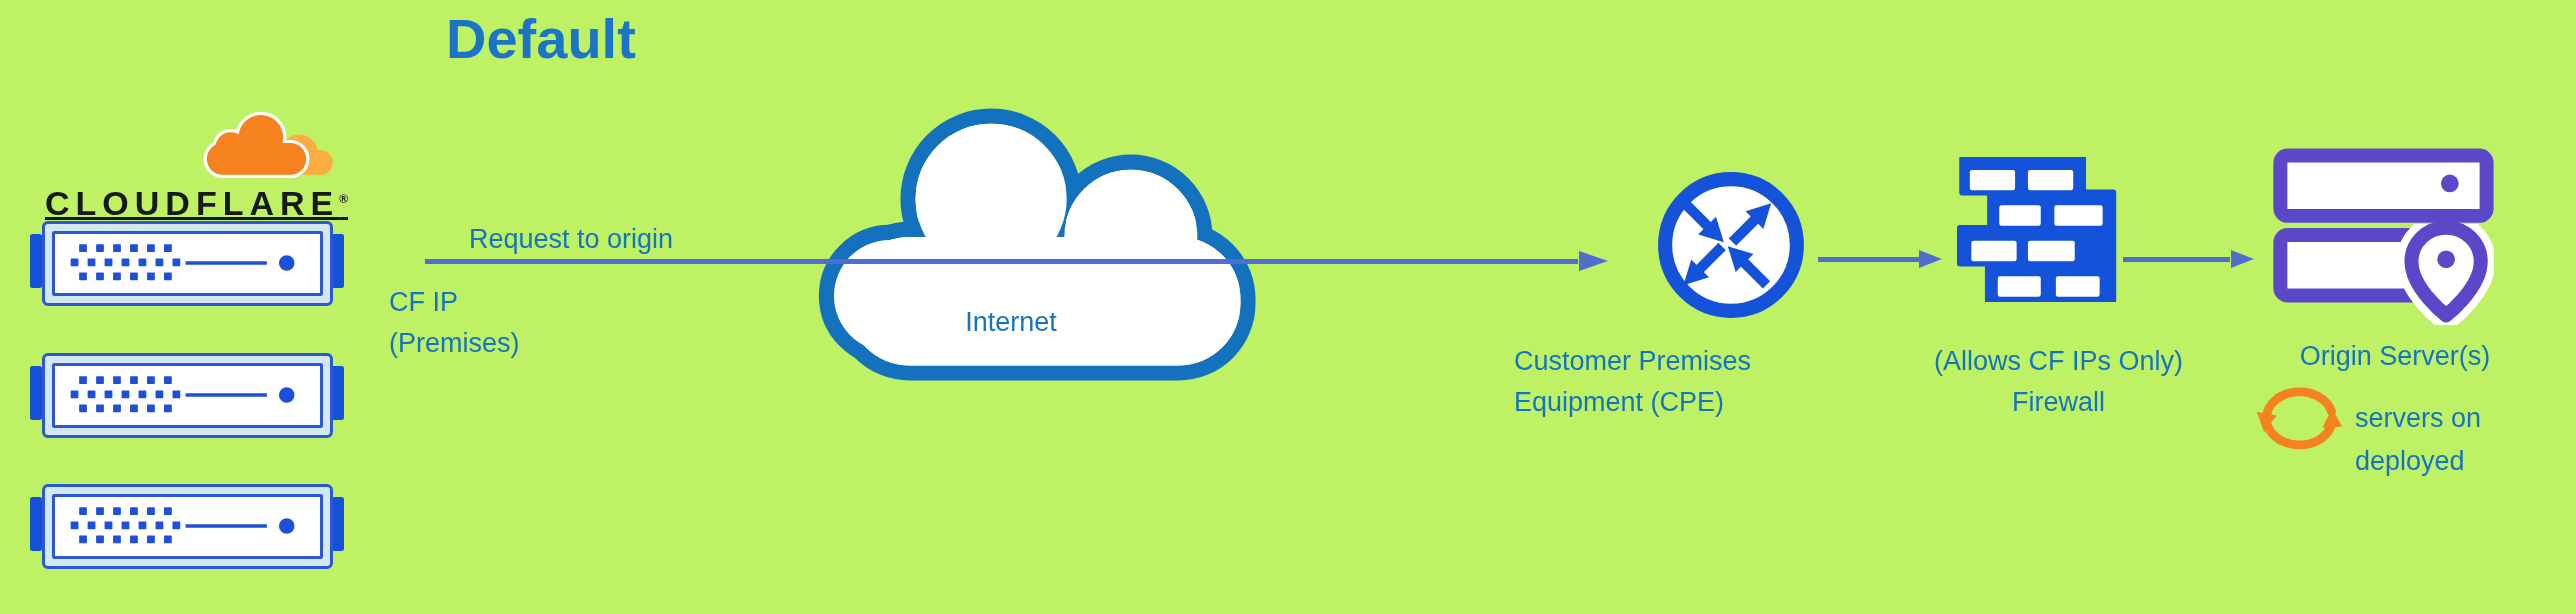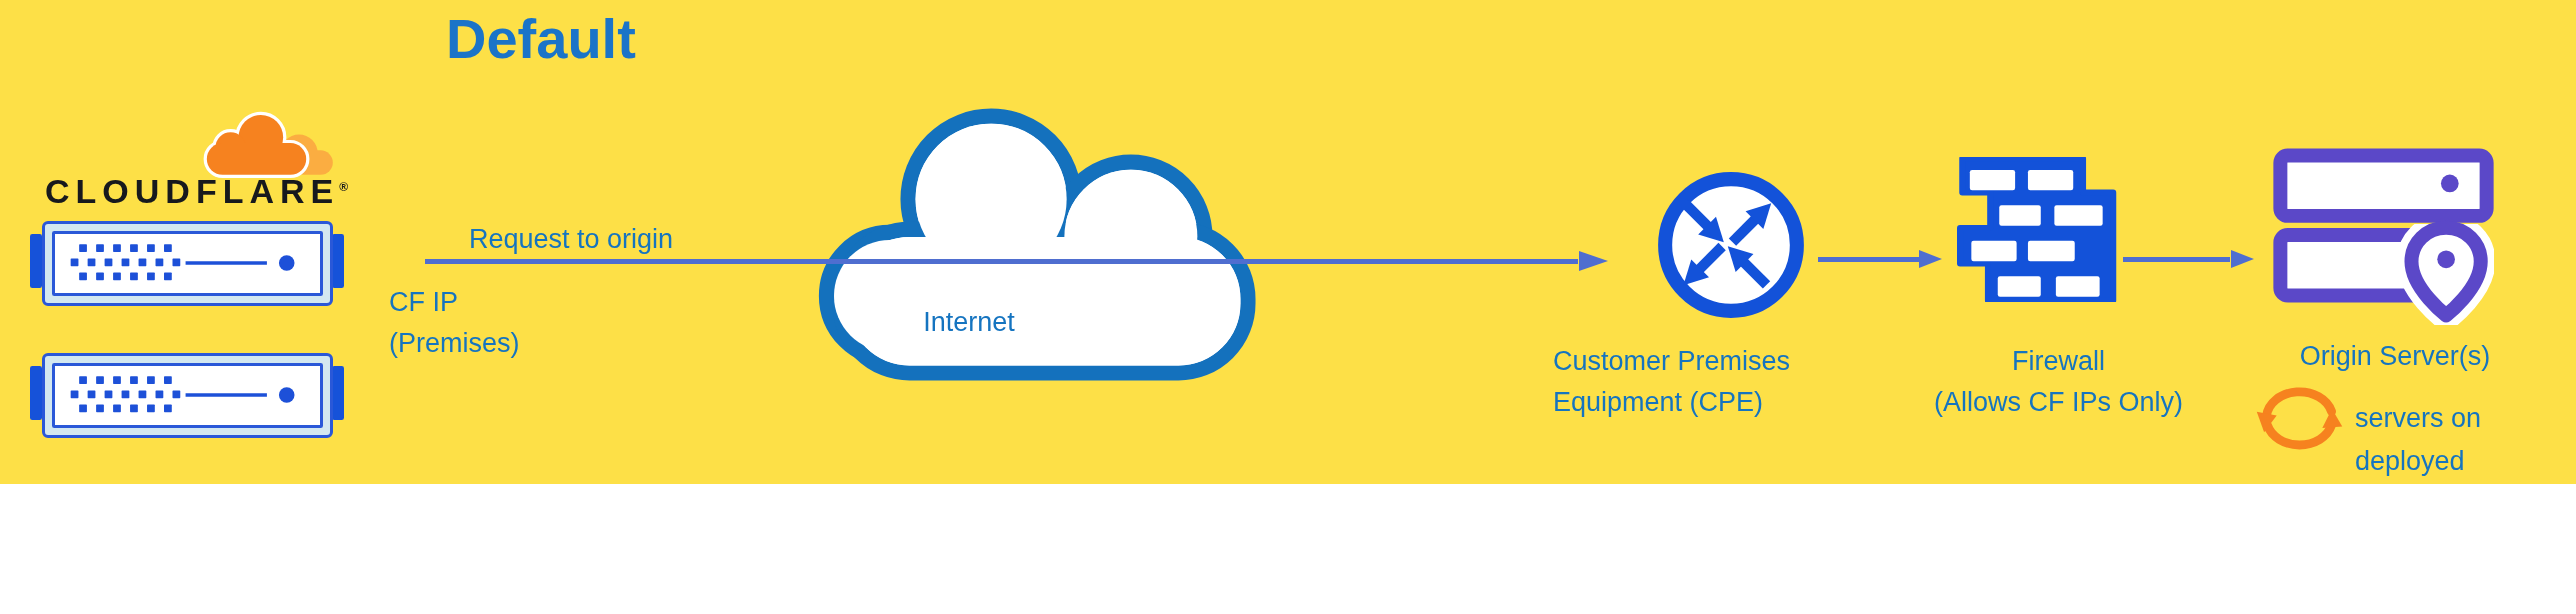"Default" .canvas { background: #fde047 -> #bef264; height: 484px -> 614px }
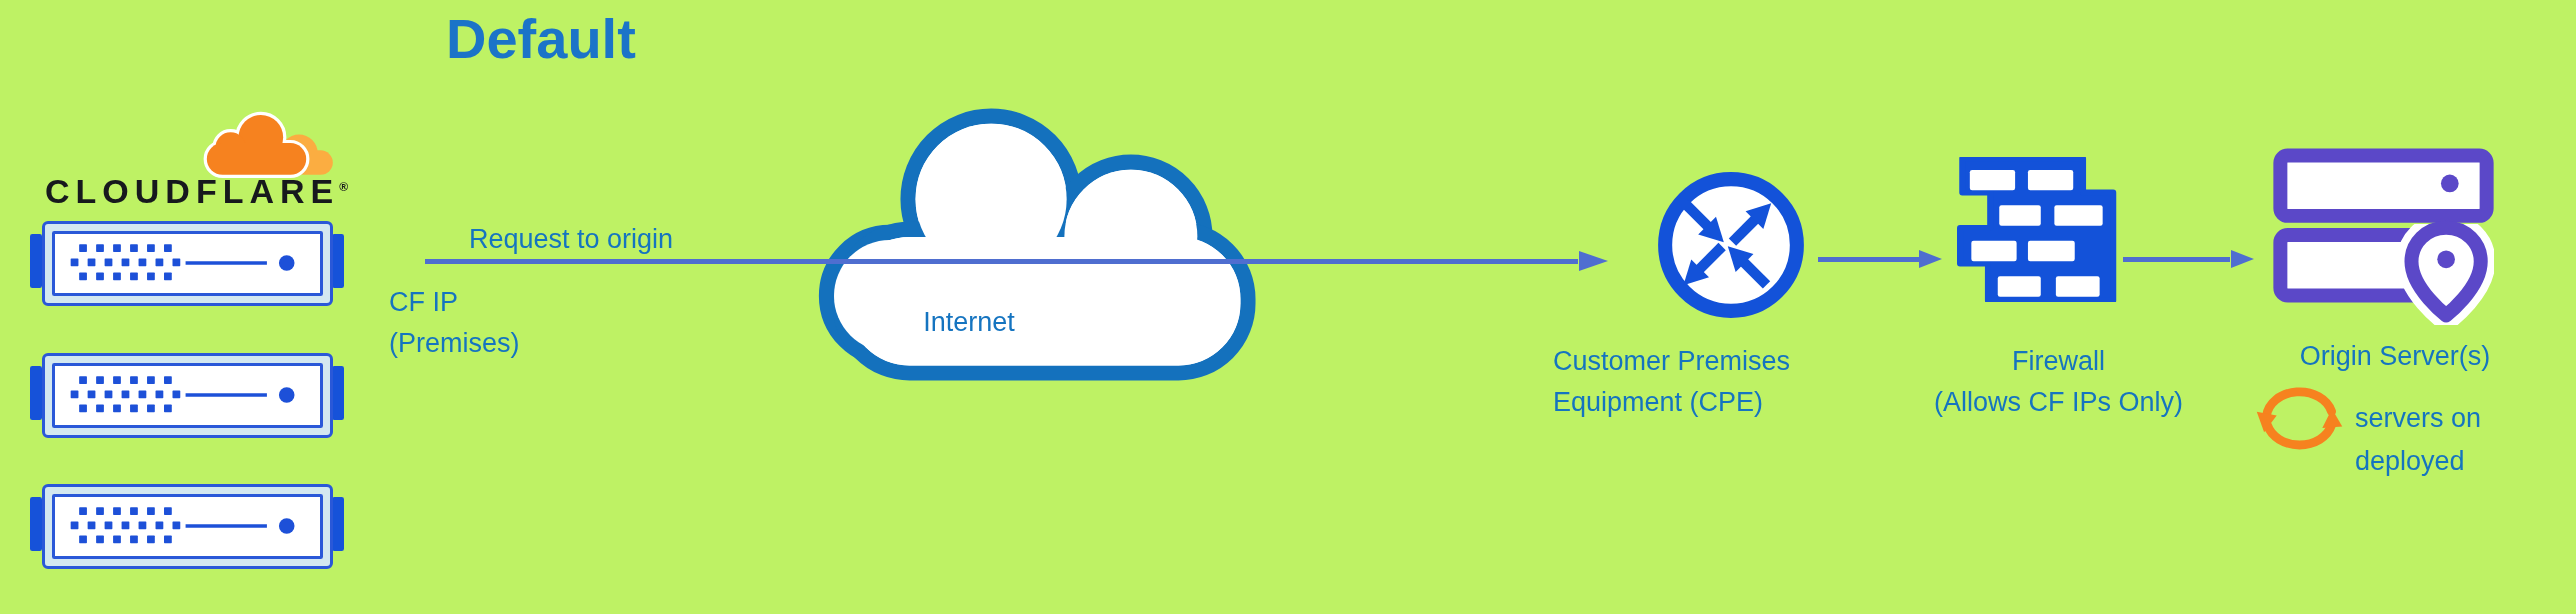"CLOUDFLARE®" .logo-text { text-decoration: none -> underline; top: 172px -> 184px }
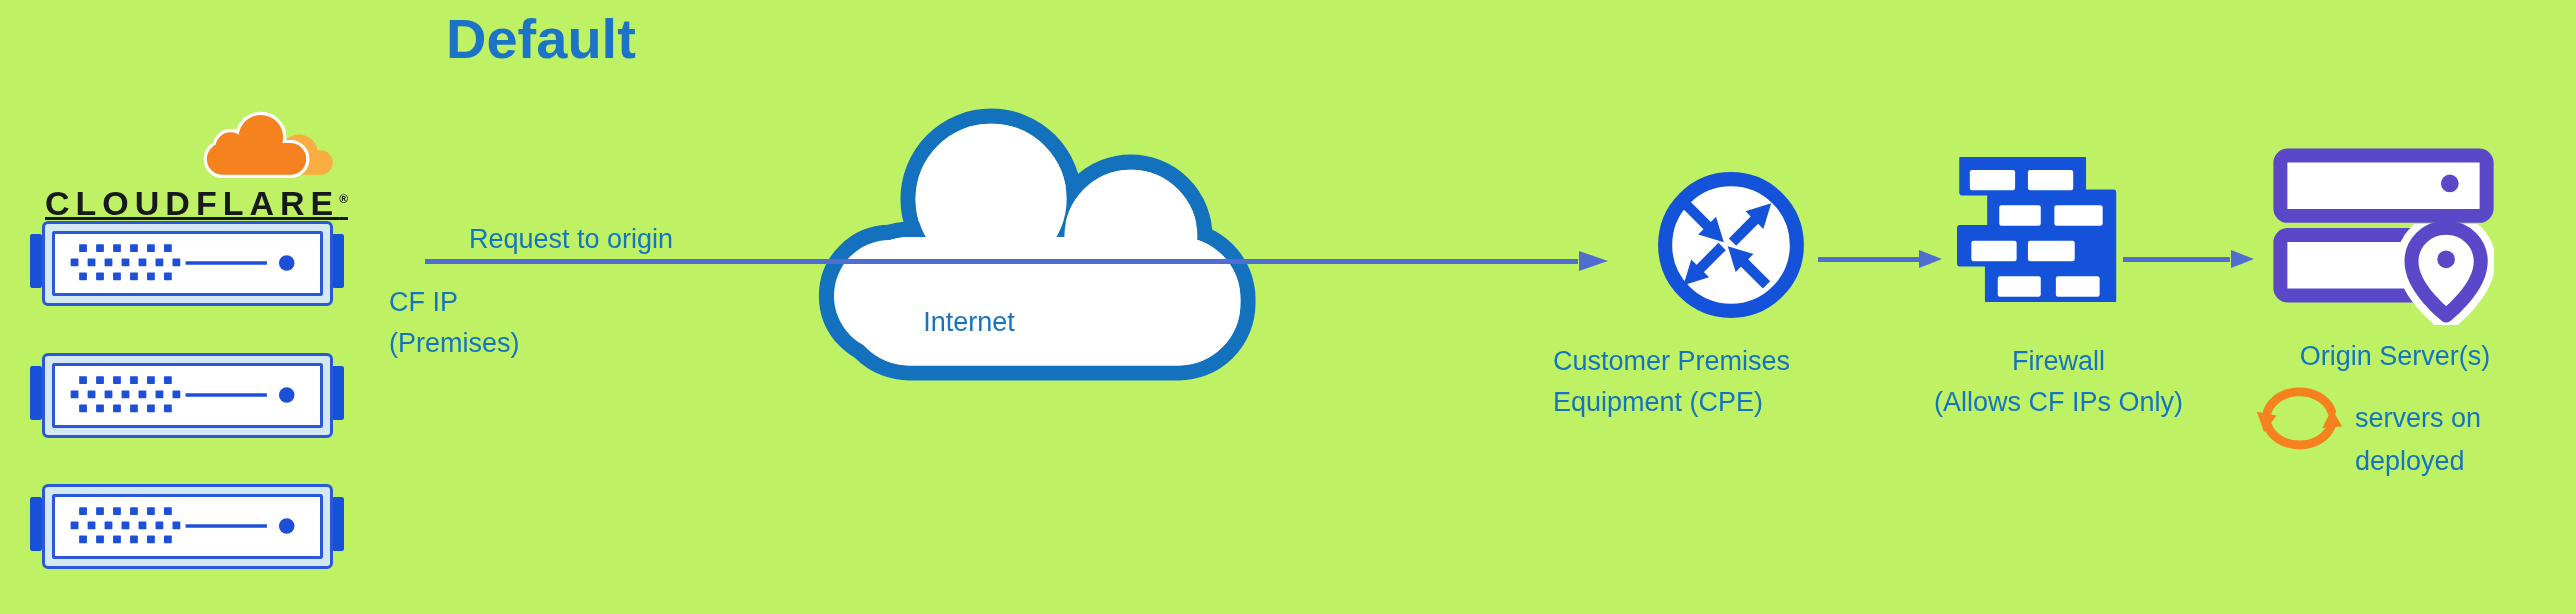"Internet" div.lbl { left: 969px -> 1011px }
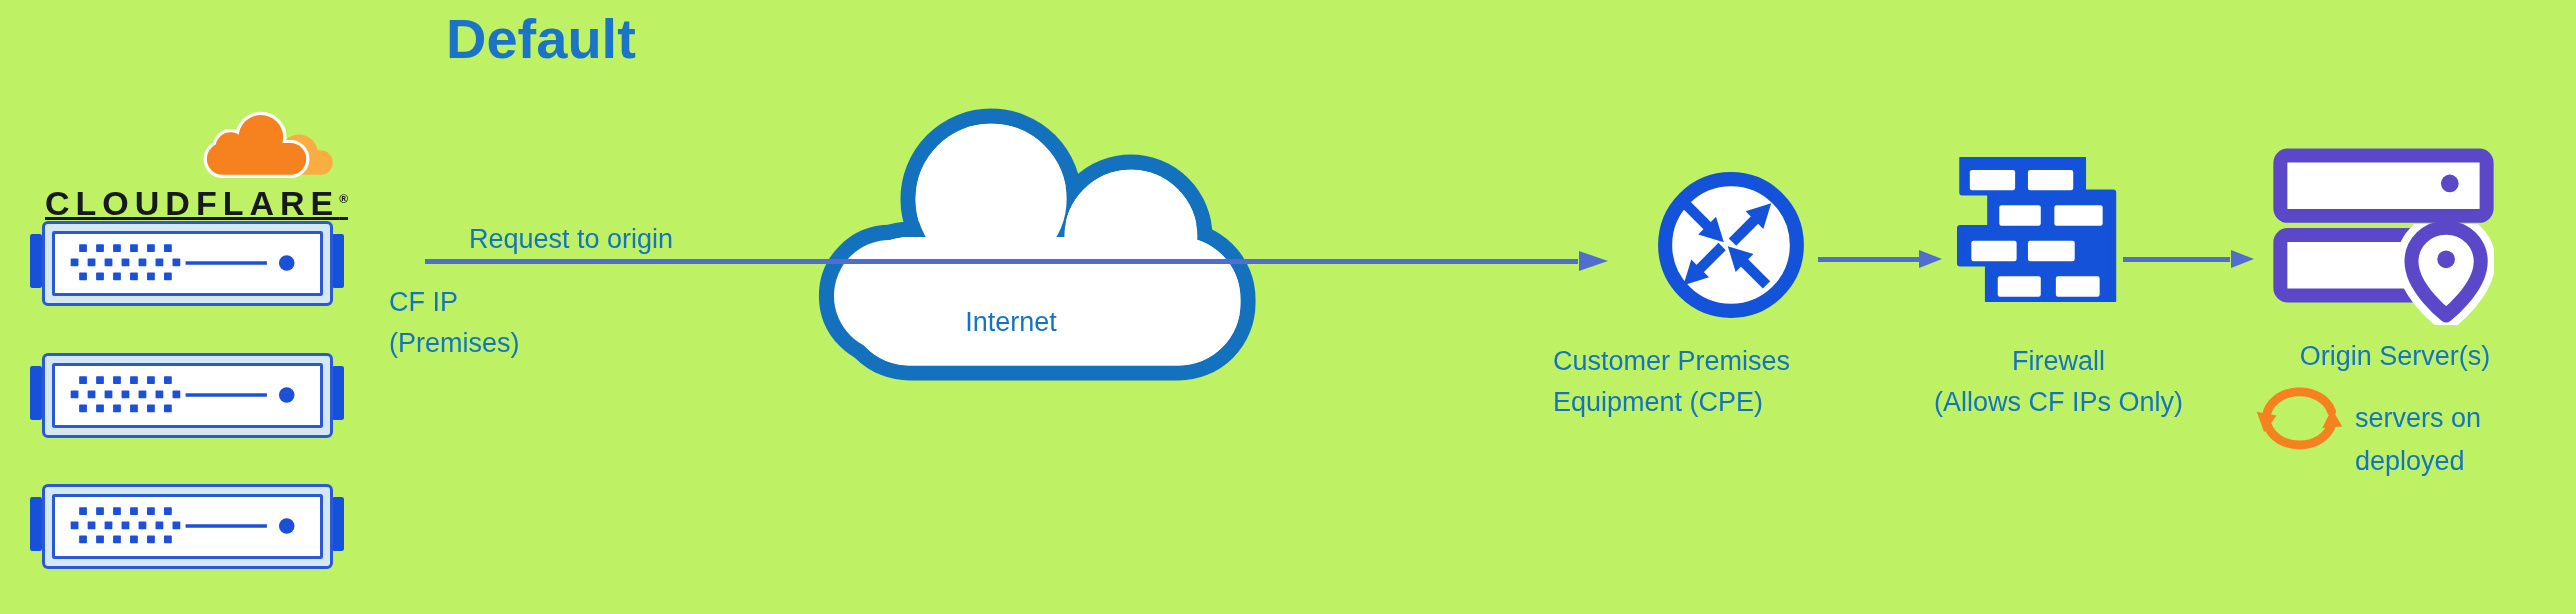"Customer Premises" div.lbl { left: 1553px -> 1514px }
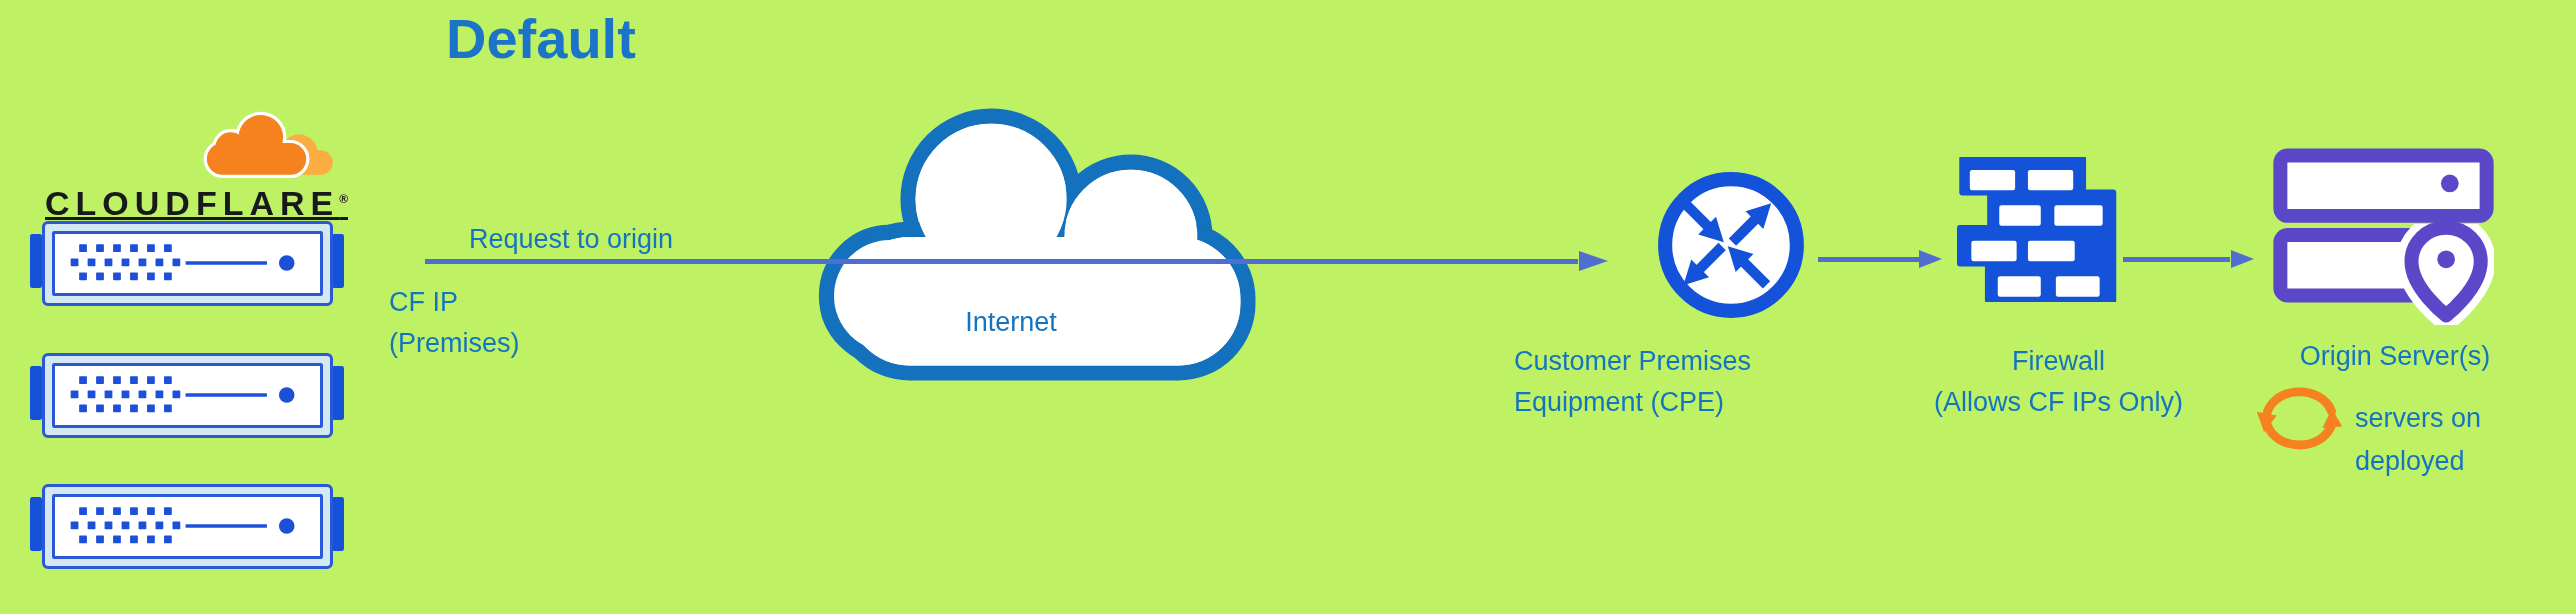"Firewall" div { order: before "(Allows CF IPs Only)" -> after "(Allows CF IPs Only)" }
